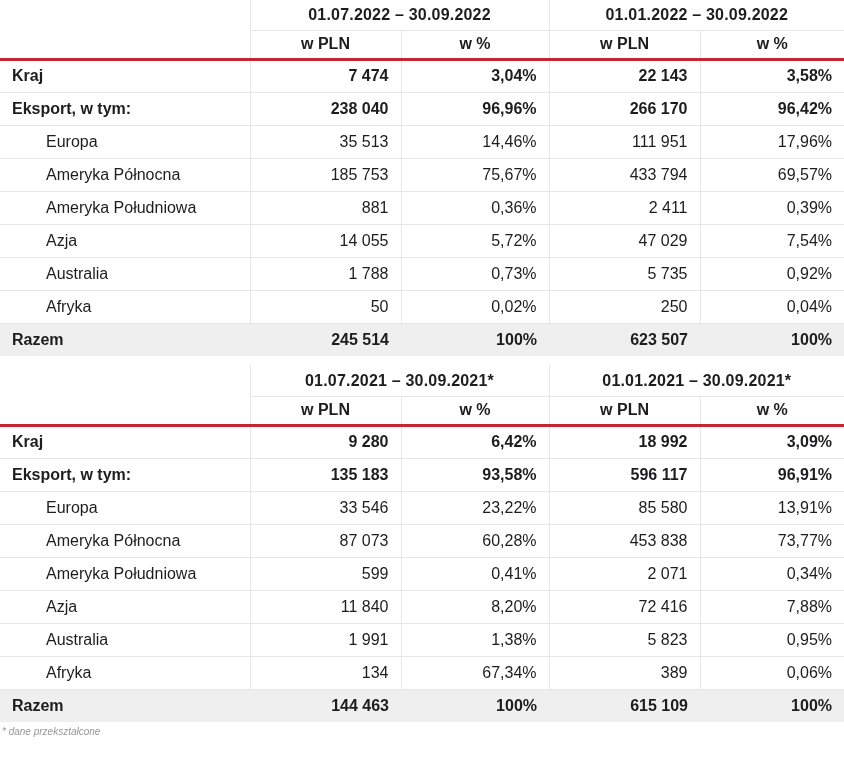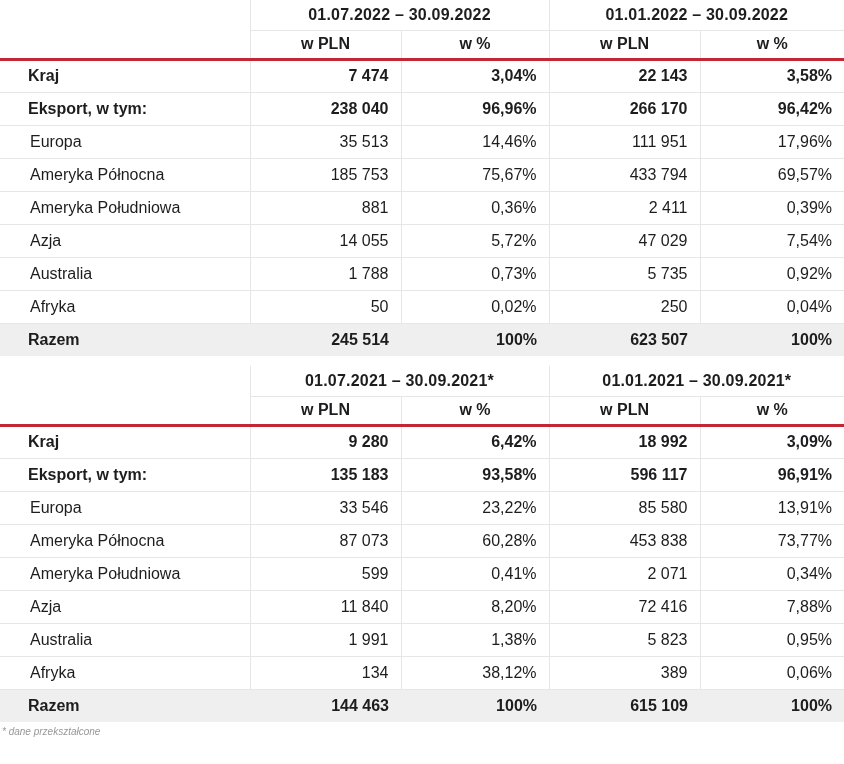"Kraj" td.label { padding-left: 28px -> 12px }
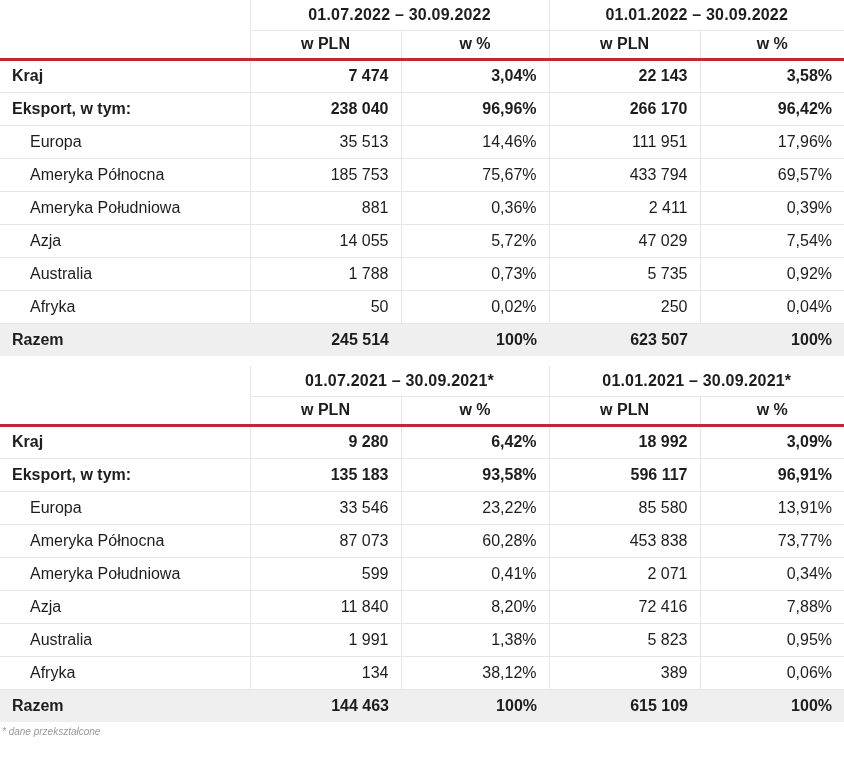"Europa" tr.row-indent td.label { padding-left: 30px -> 46px }
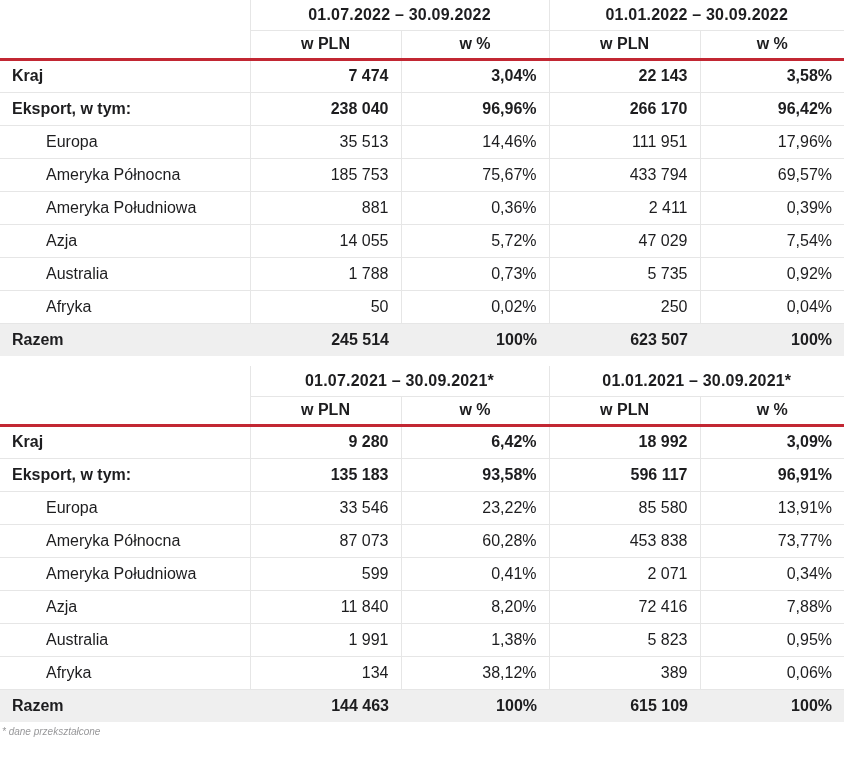"38,12%" td.num { text: 38,12% -> 67,34% }
